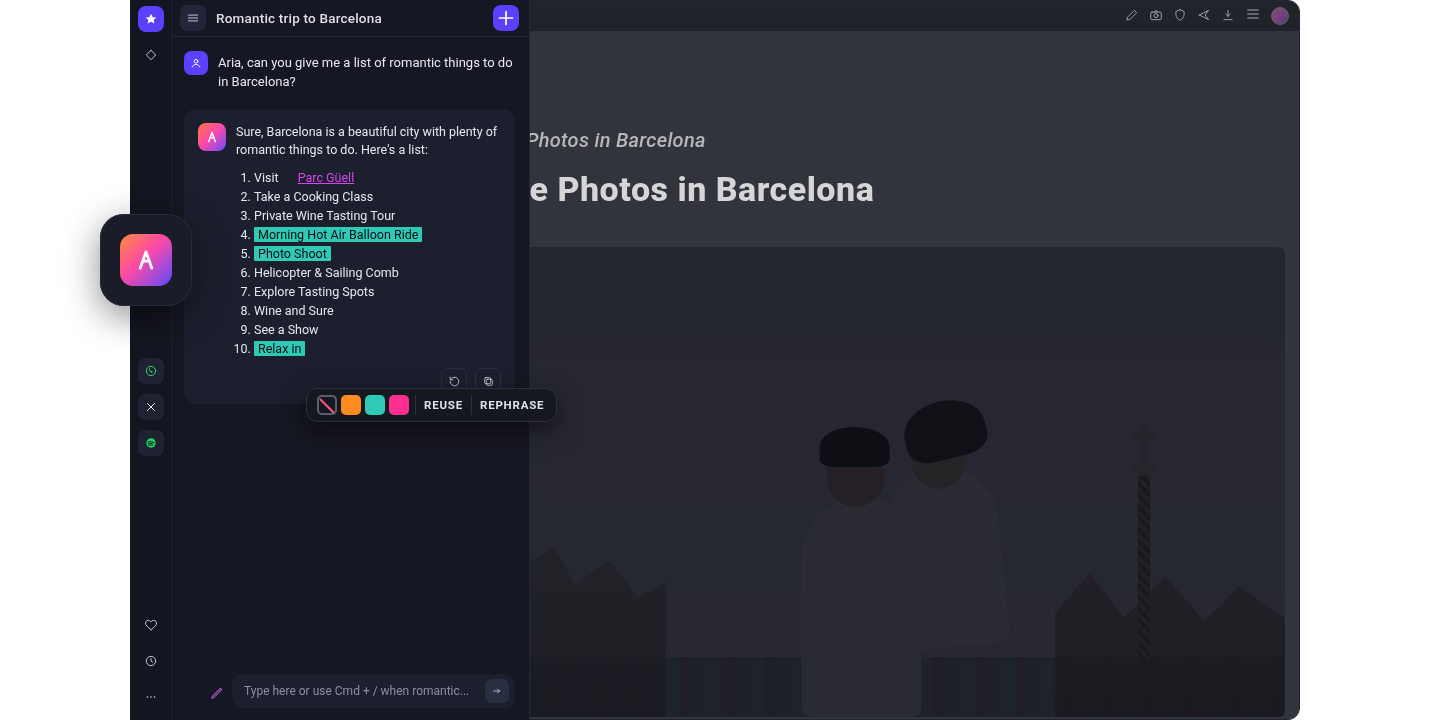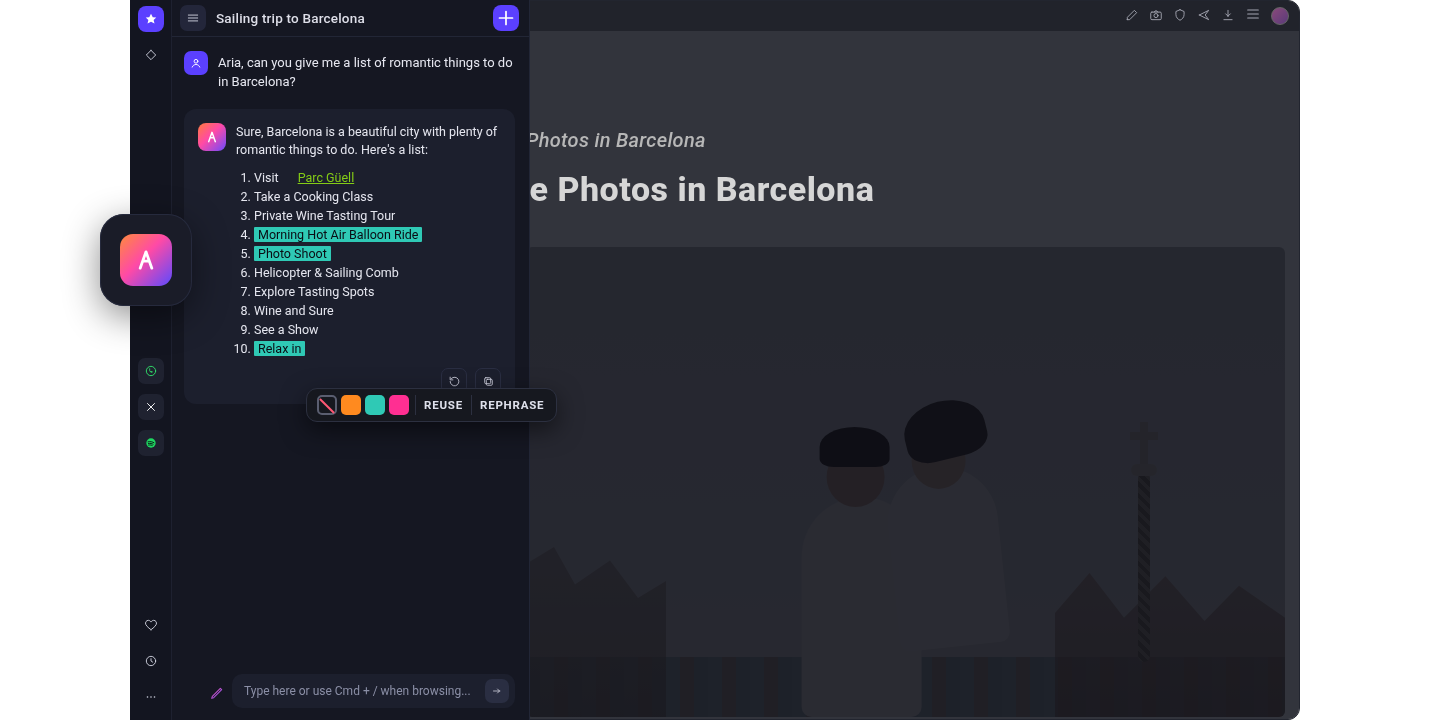"Sailing trip to Barcelona" div.chat-title { text: Sailing -> Romantic }
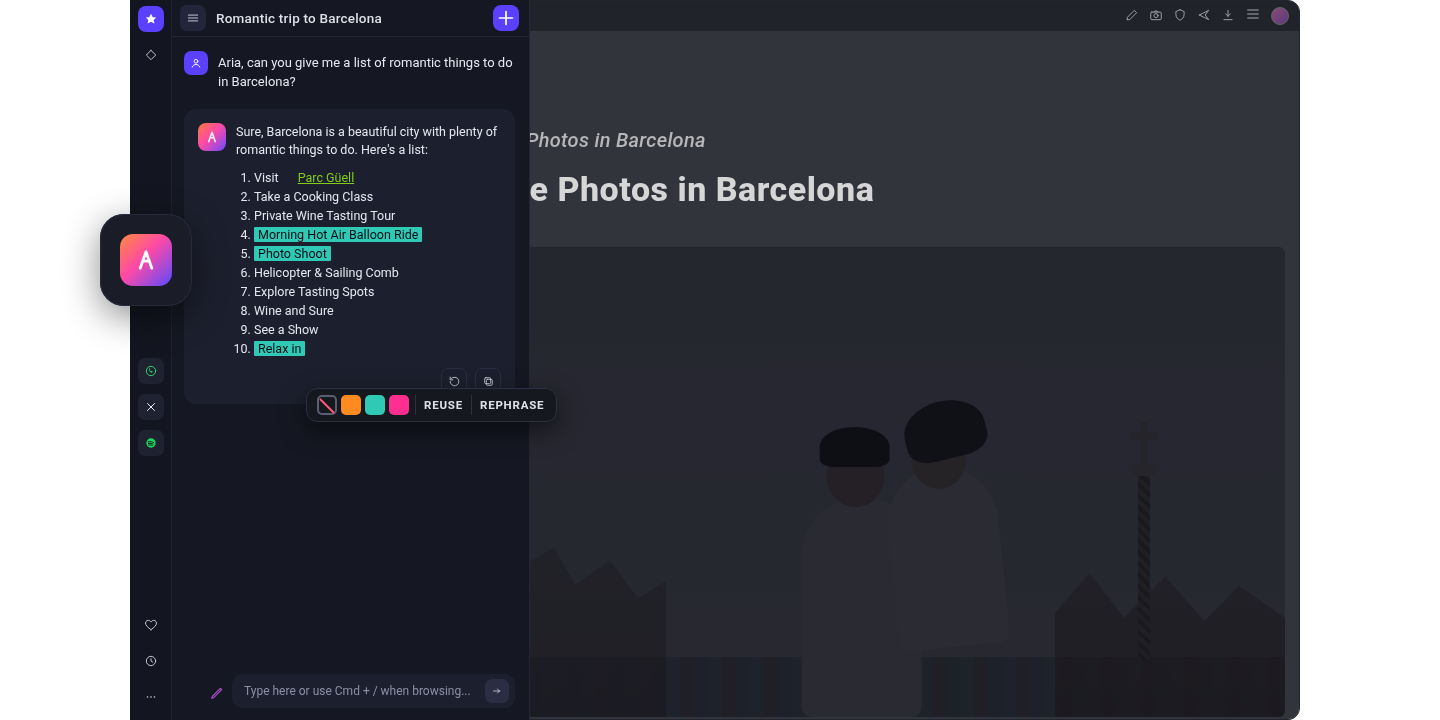"Parc Güell" .alist a { color: #84cc16 -> #d946ef }
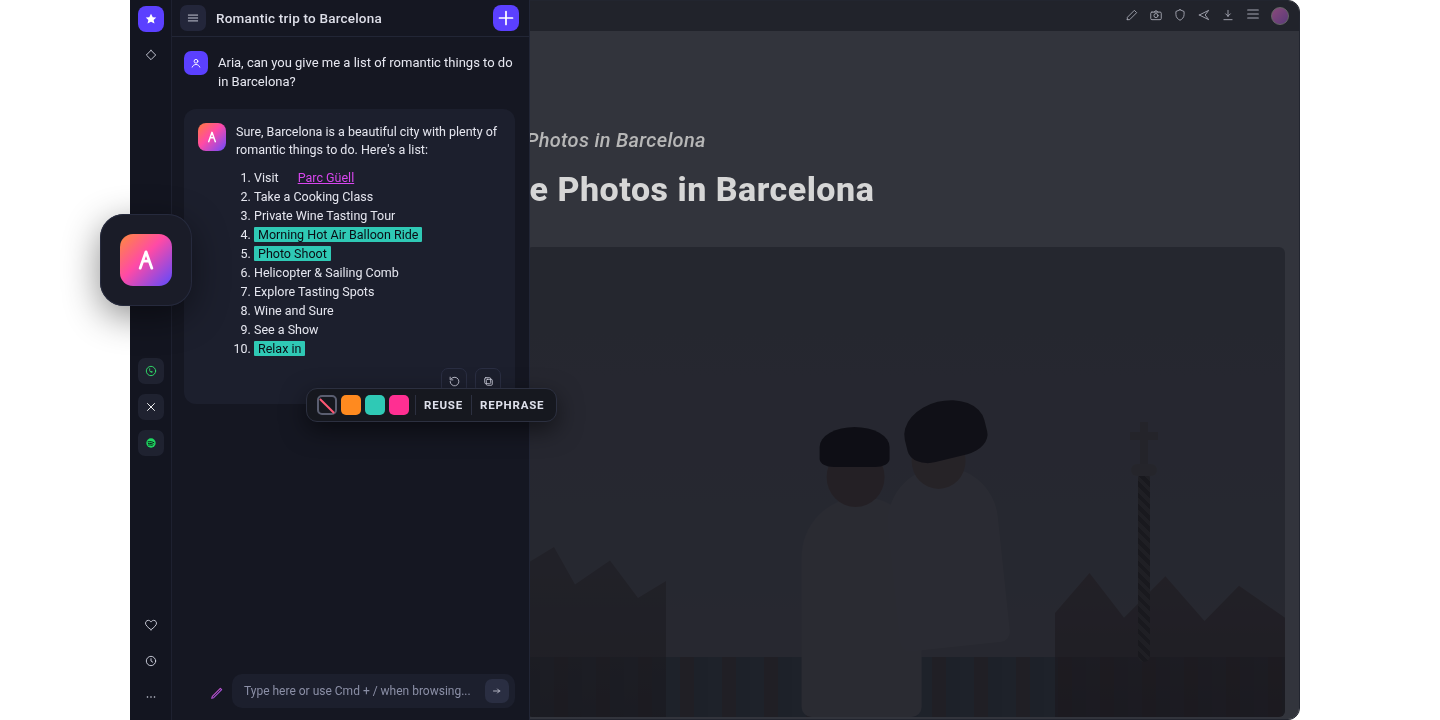"Type here or use Cmd" div.composer-input { text: browsing -> romantic }
